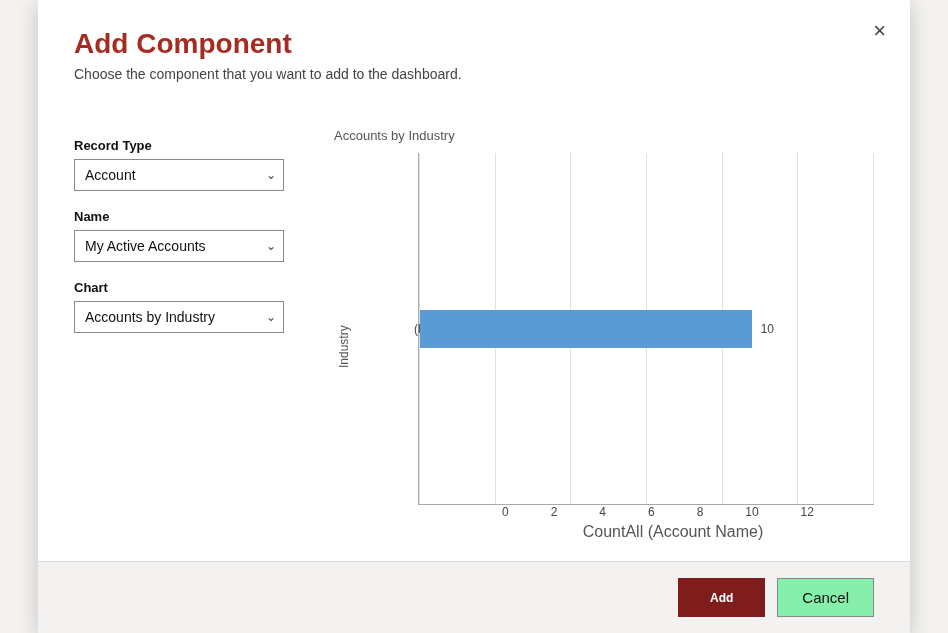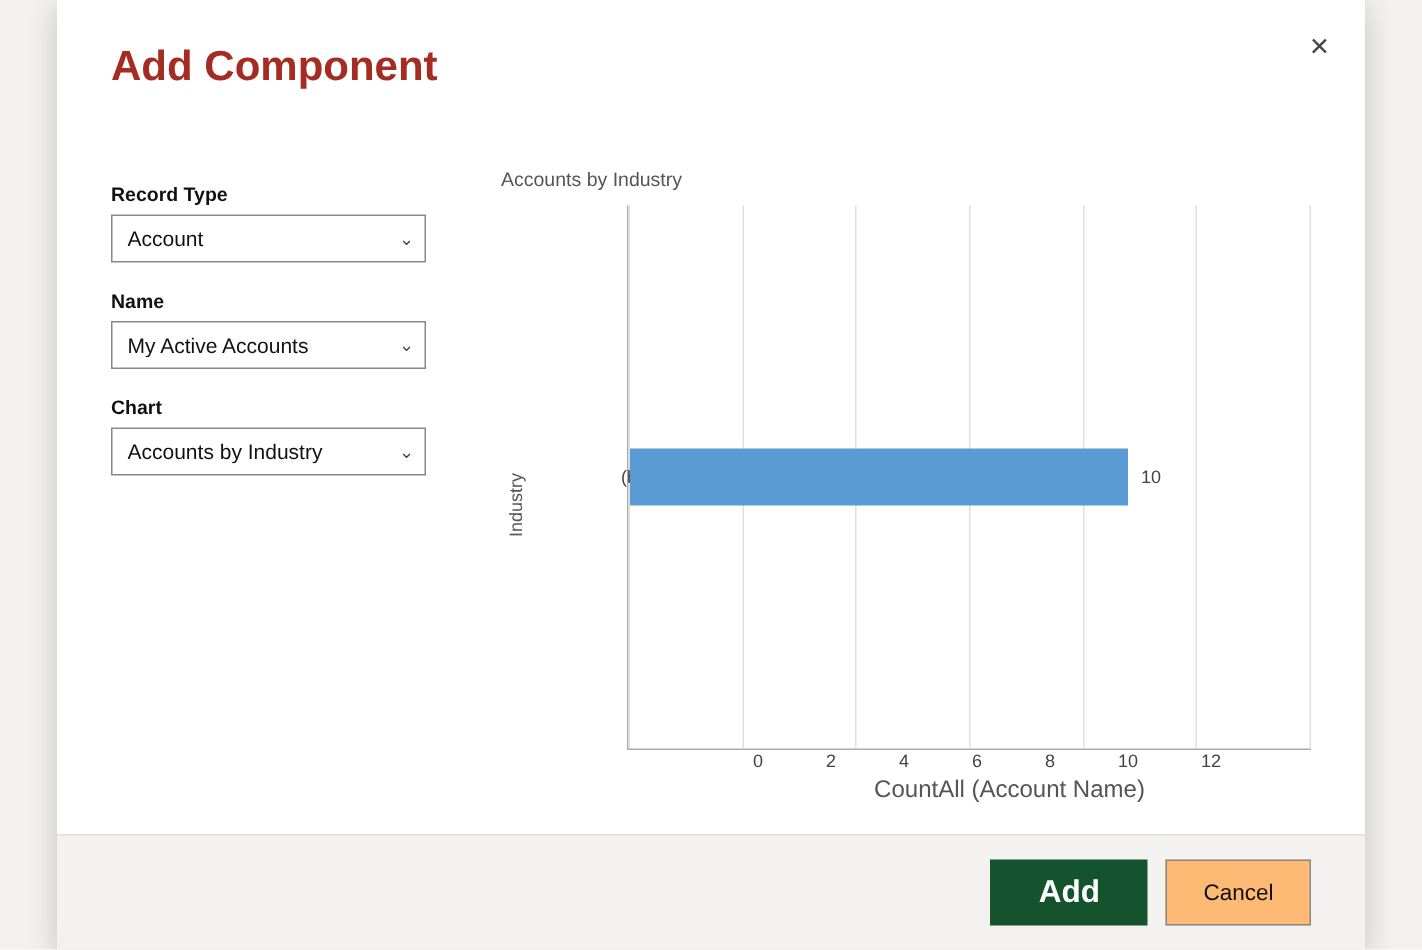"Choose the component that you" p.dialog-subtitle { html: none -> <p>Choose the component that you want to add to the dashboard.</p> }
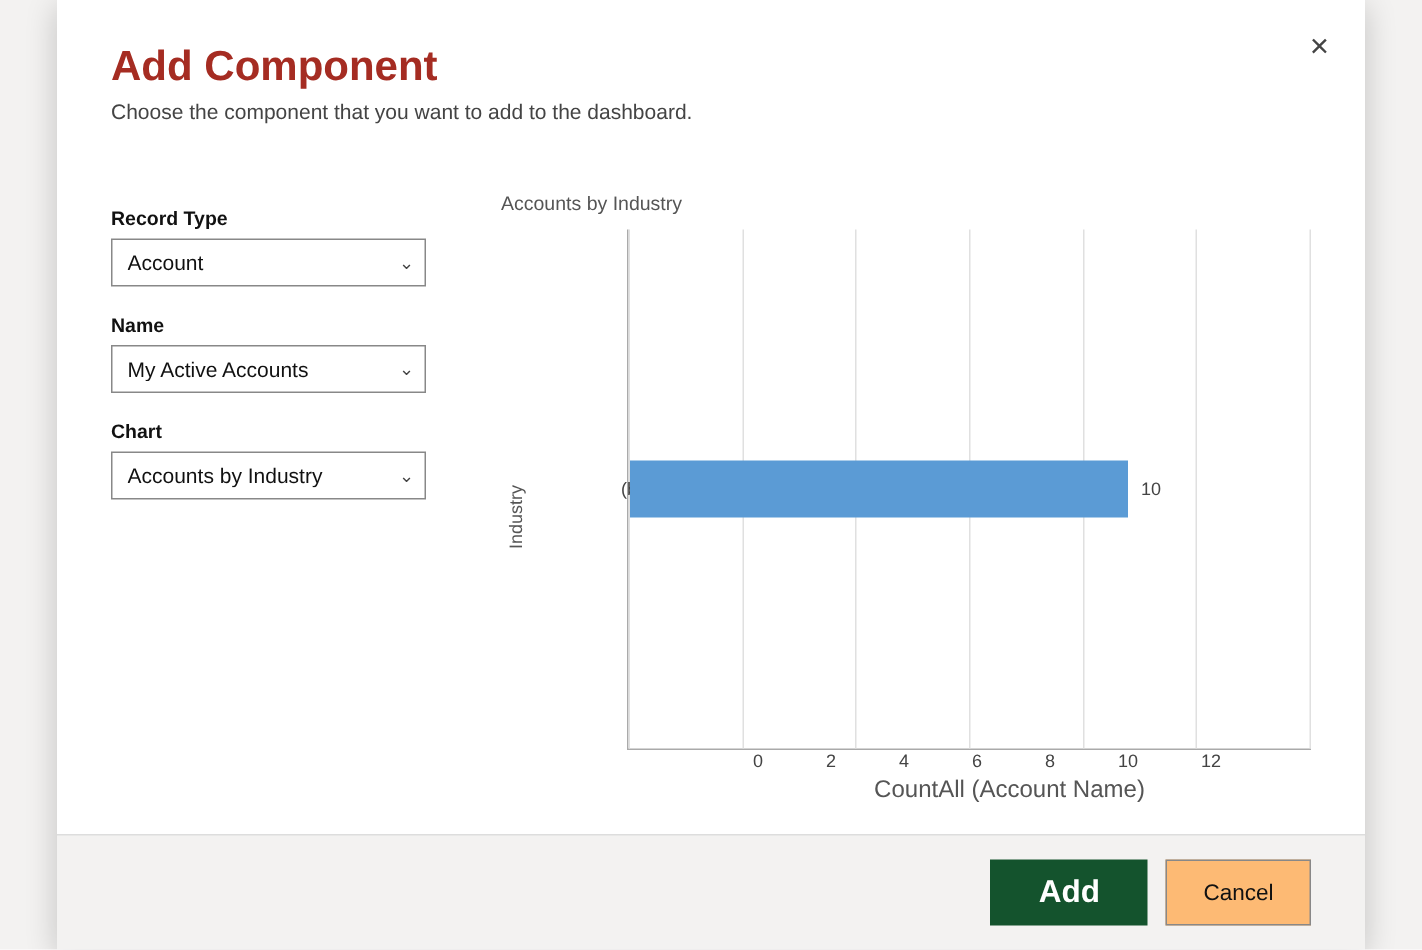"Add" .btn-add { background: #14532d -> #7f1d1d; font-size: 21px -> 12px }
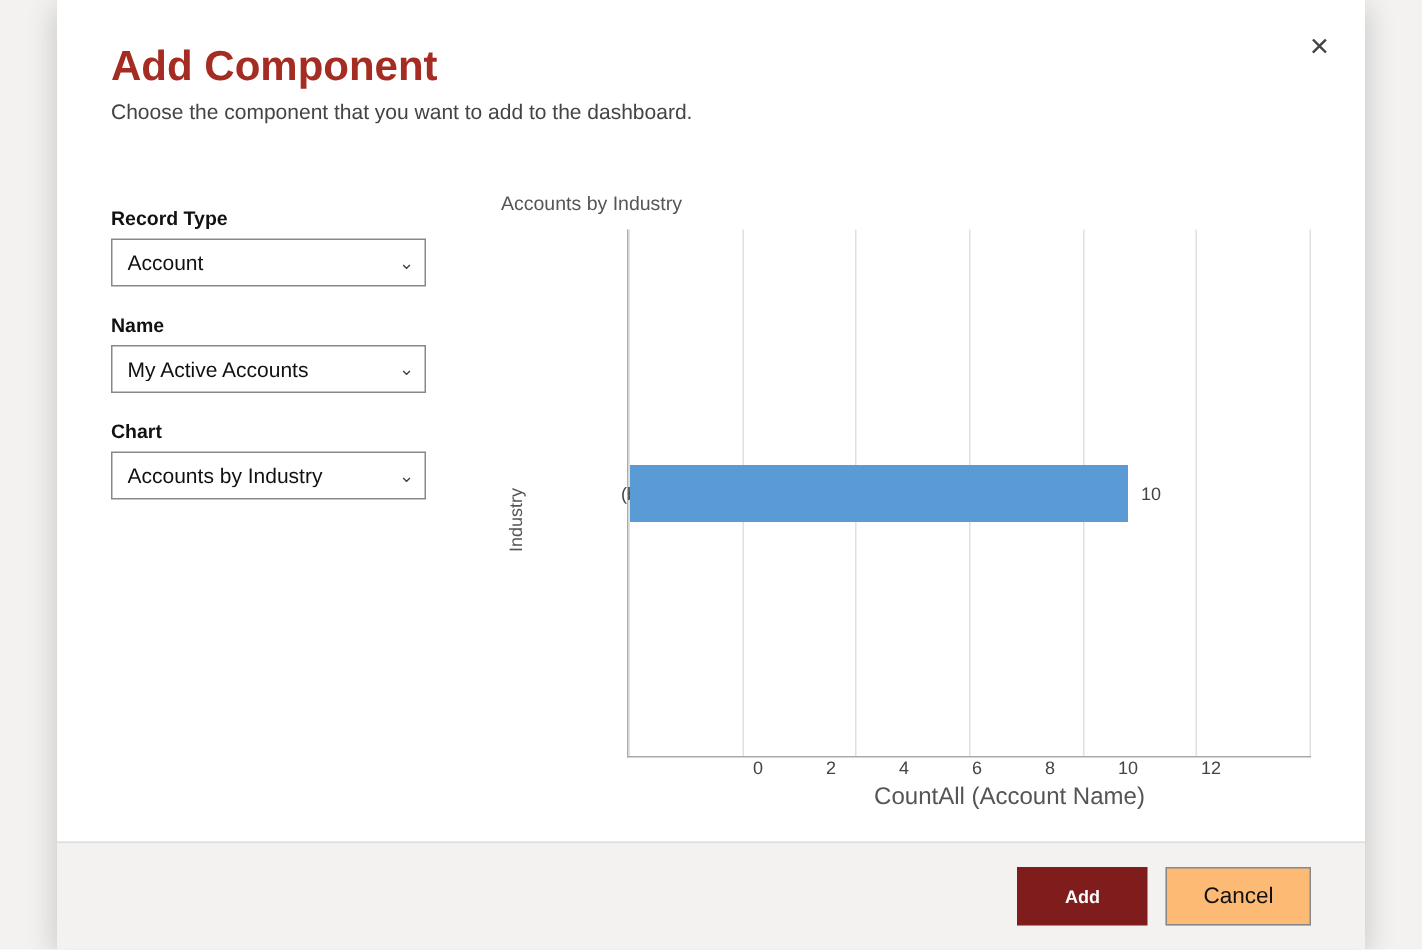"Cancel" .btn-cancel { background: #fdba74 -> #86efac }
